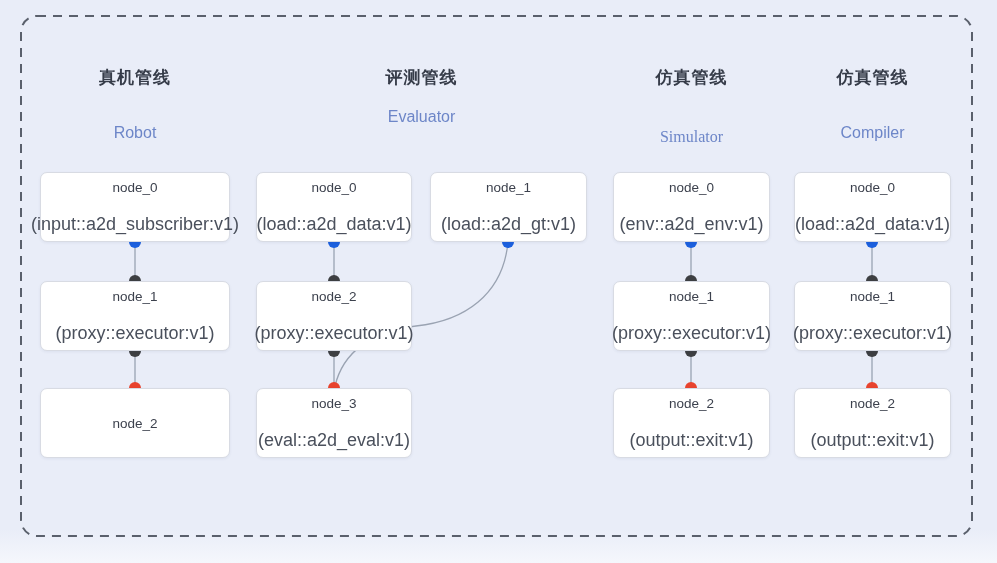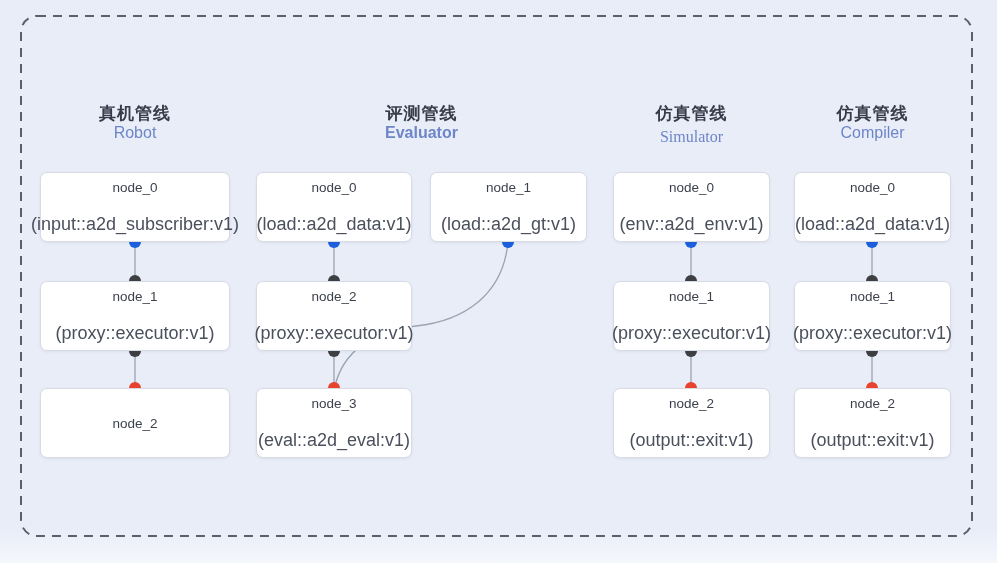"真机管线" .cn-title { margin-top: 36px -> none }
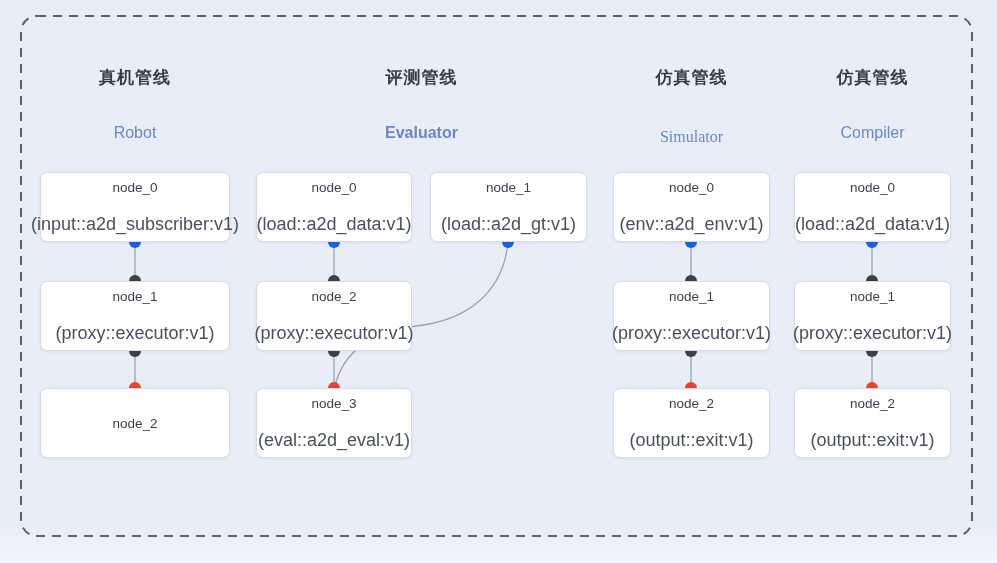"Evaluator" div.en-title { font-weight: bold -> none; top: 124px -> 108px }
